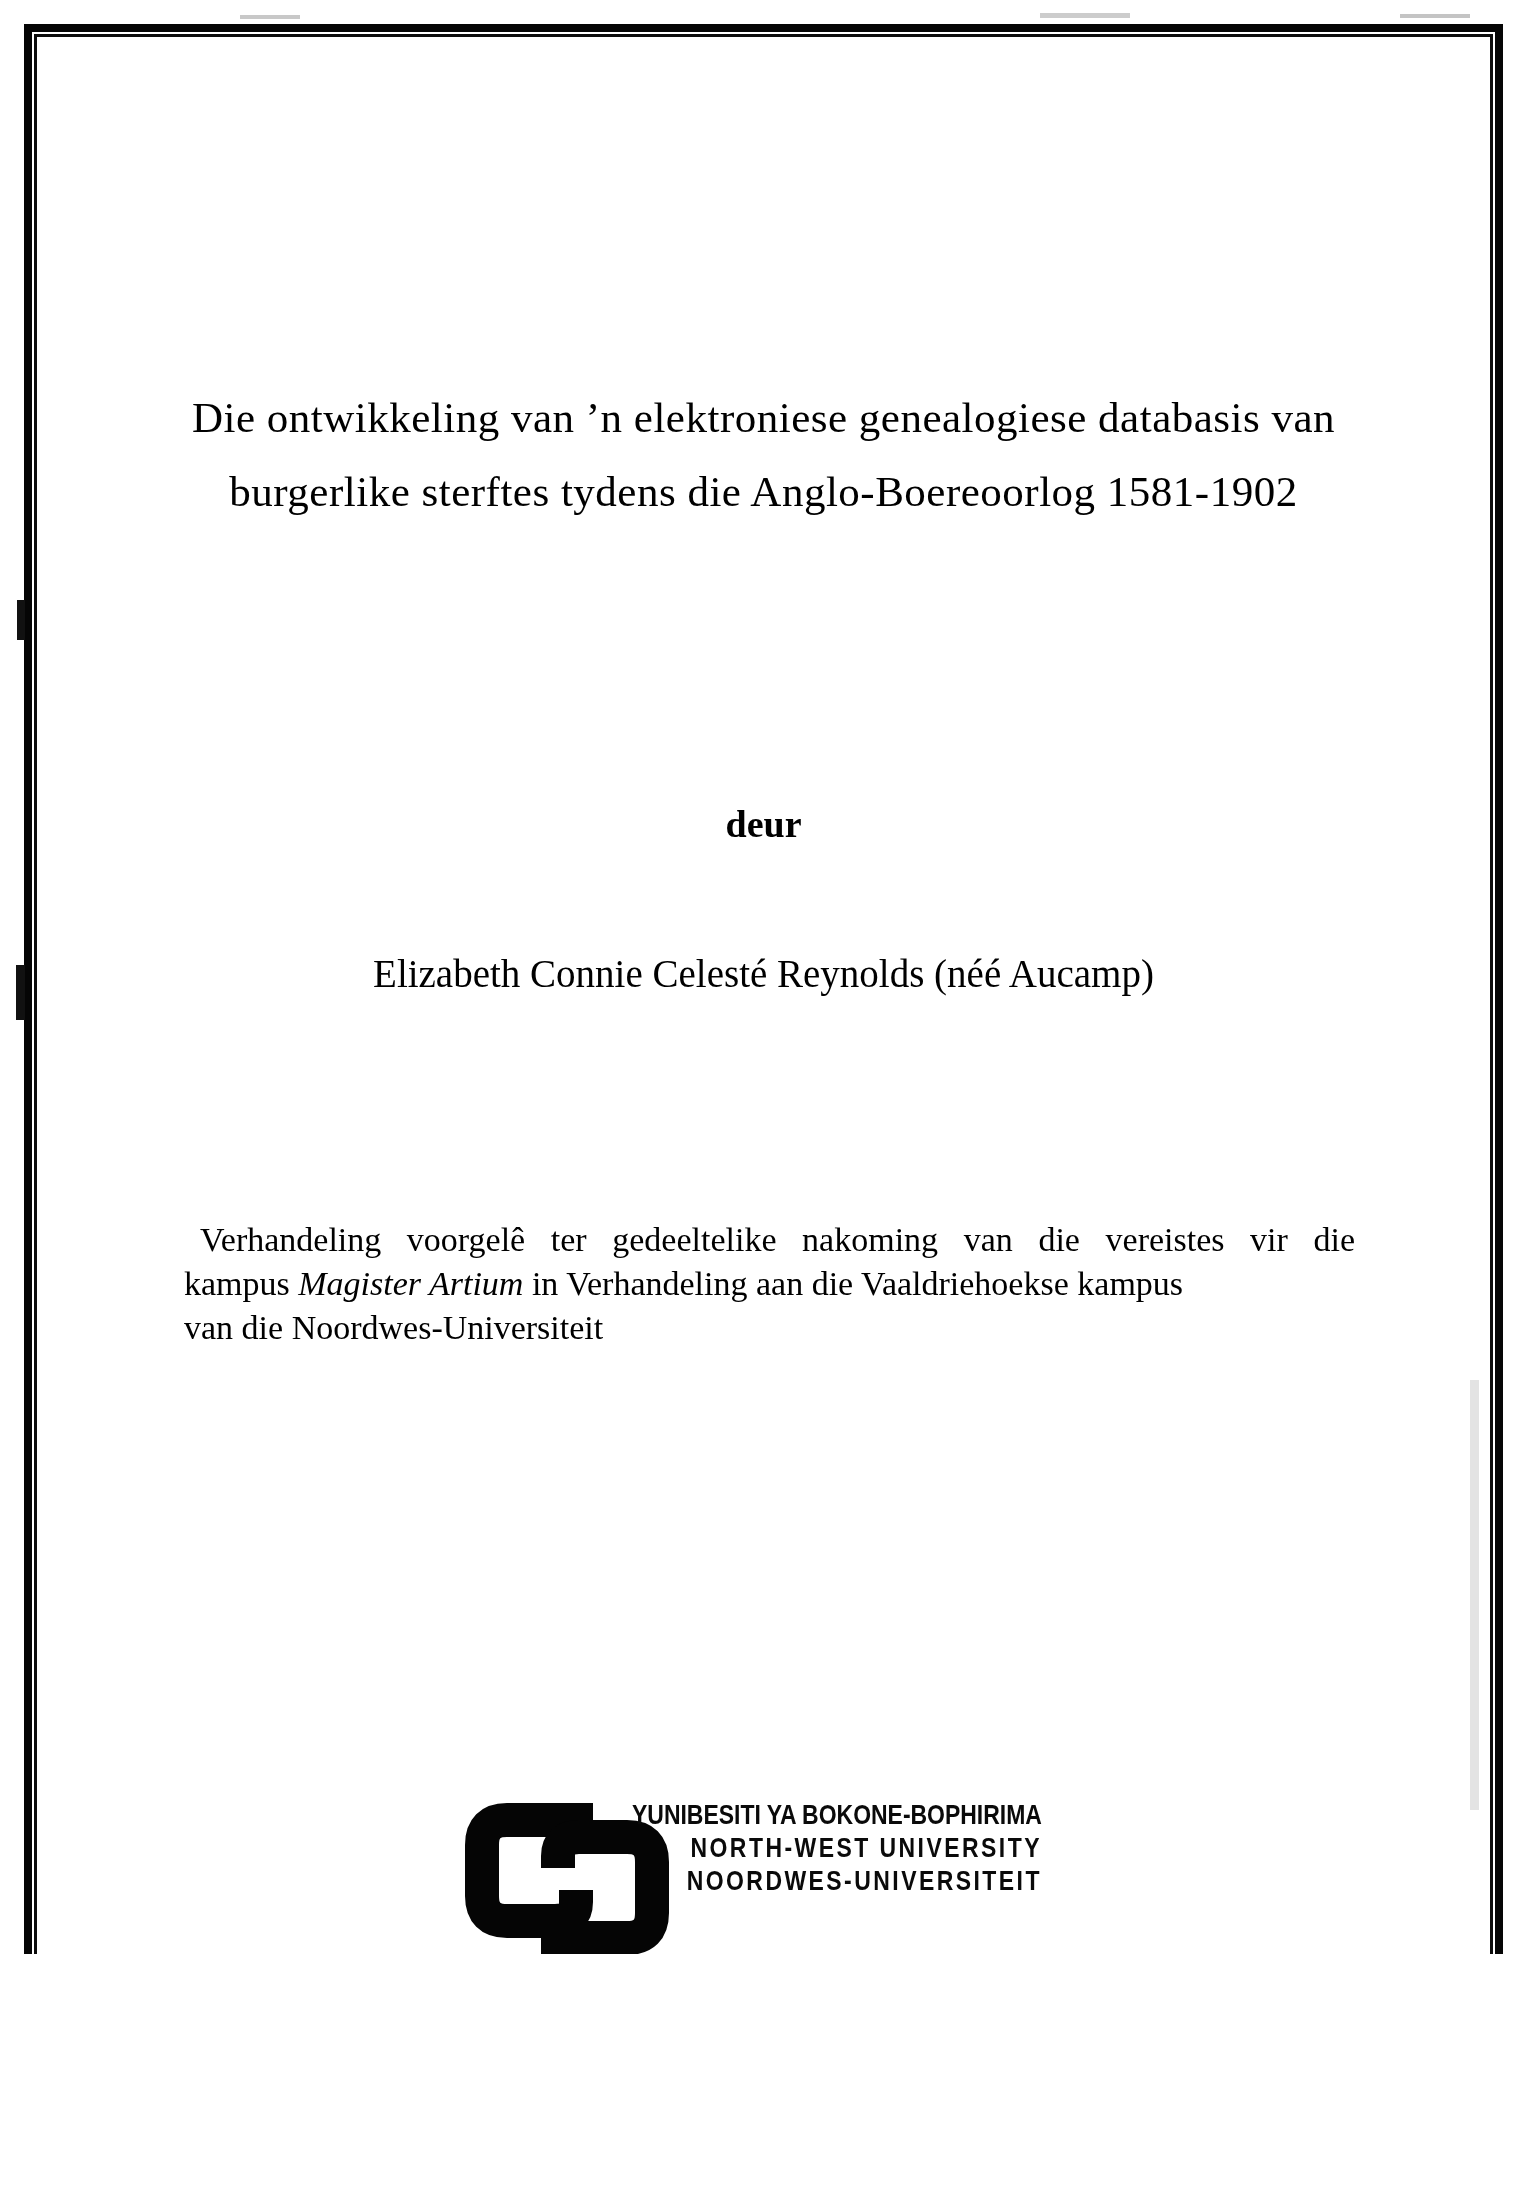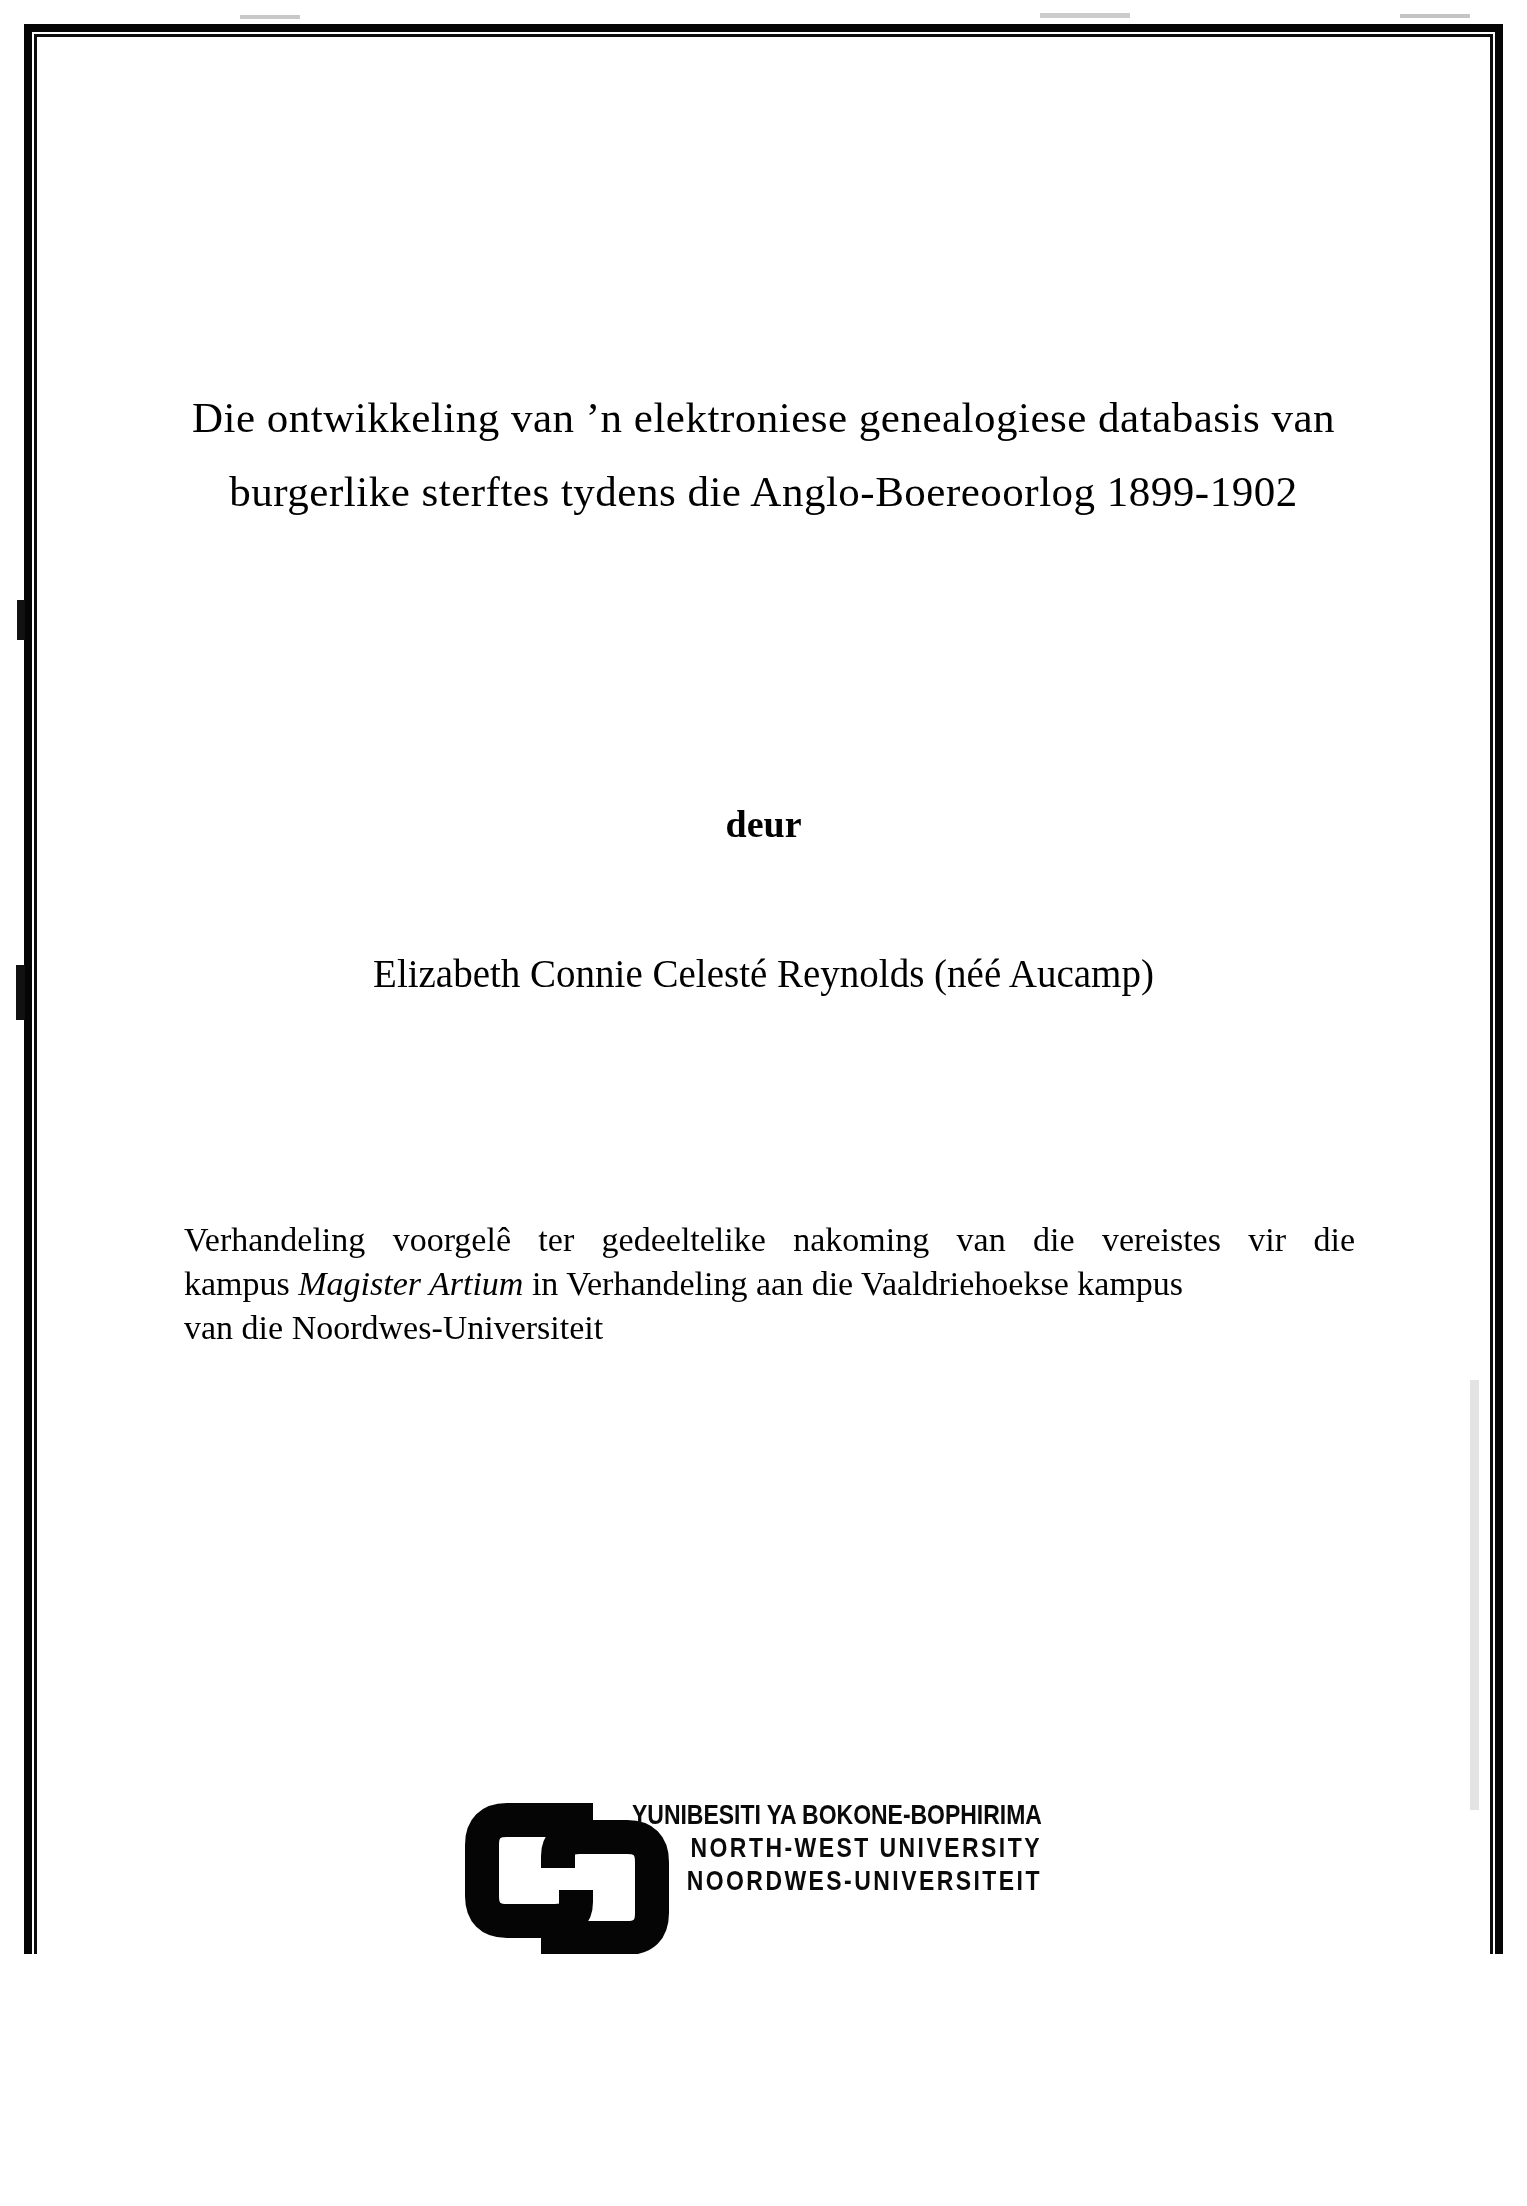"burgerlike sterftes tydens die" div { text: 1899-1902 -> 1581-1902 }
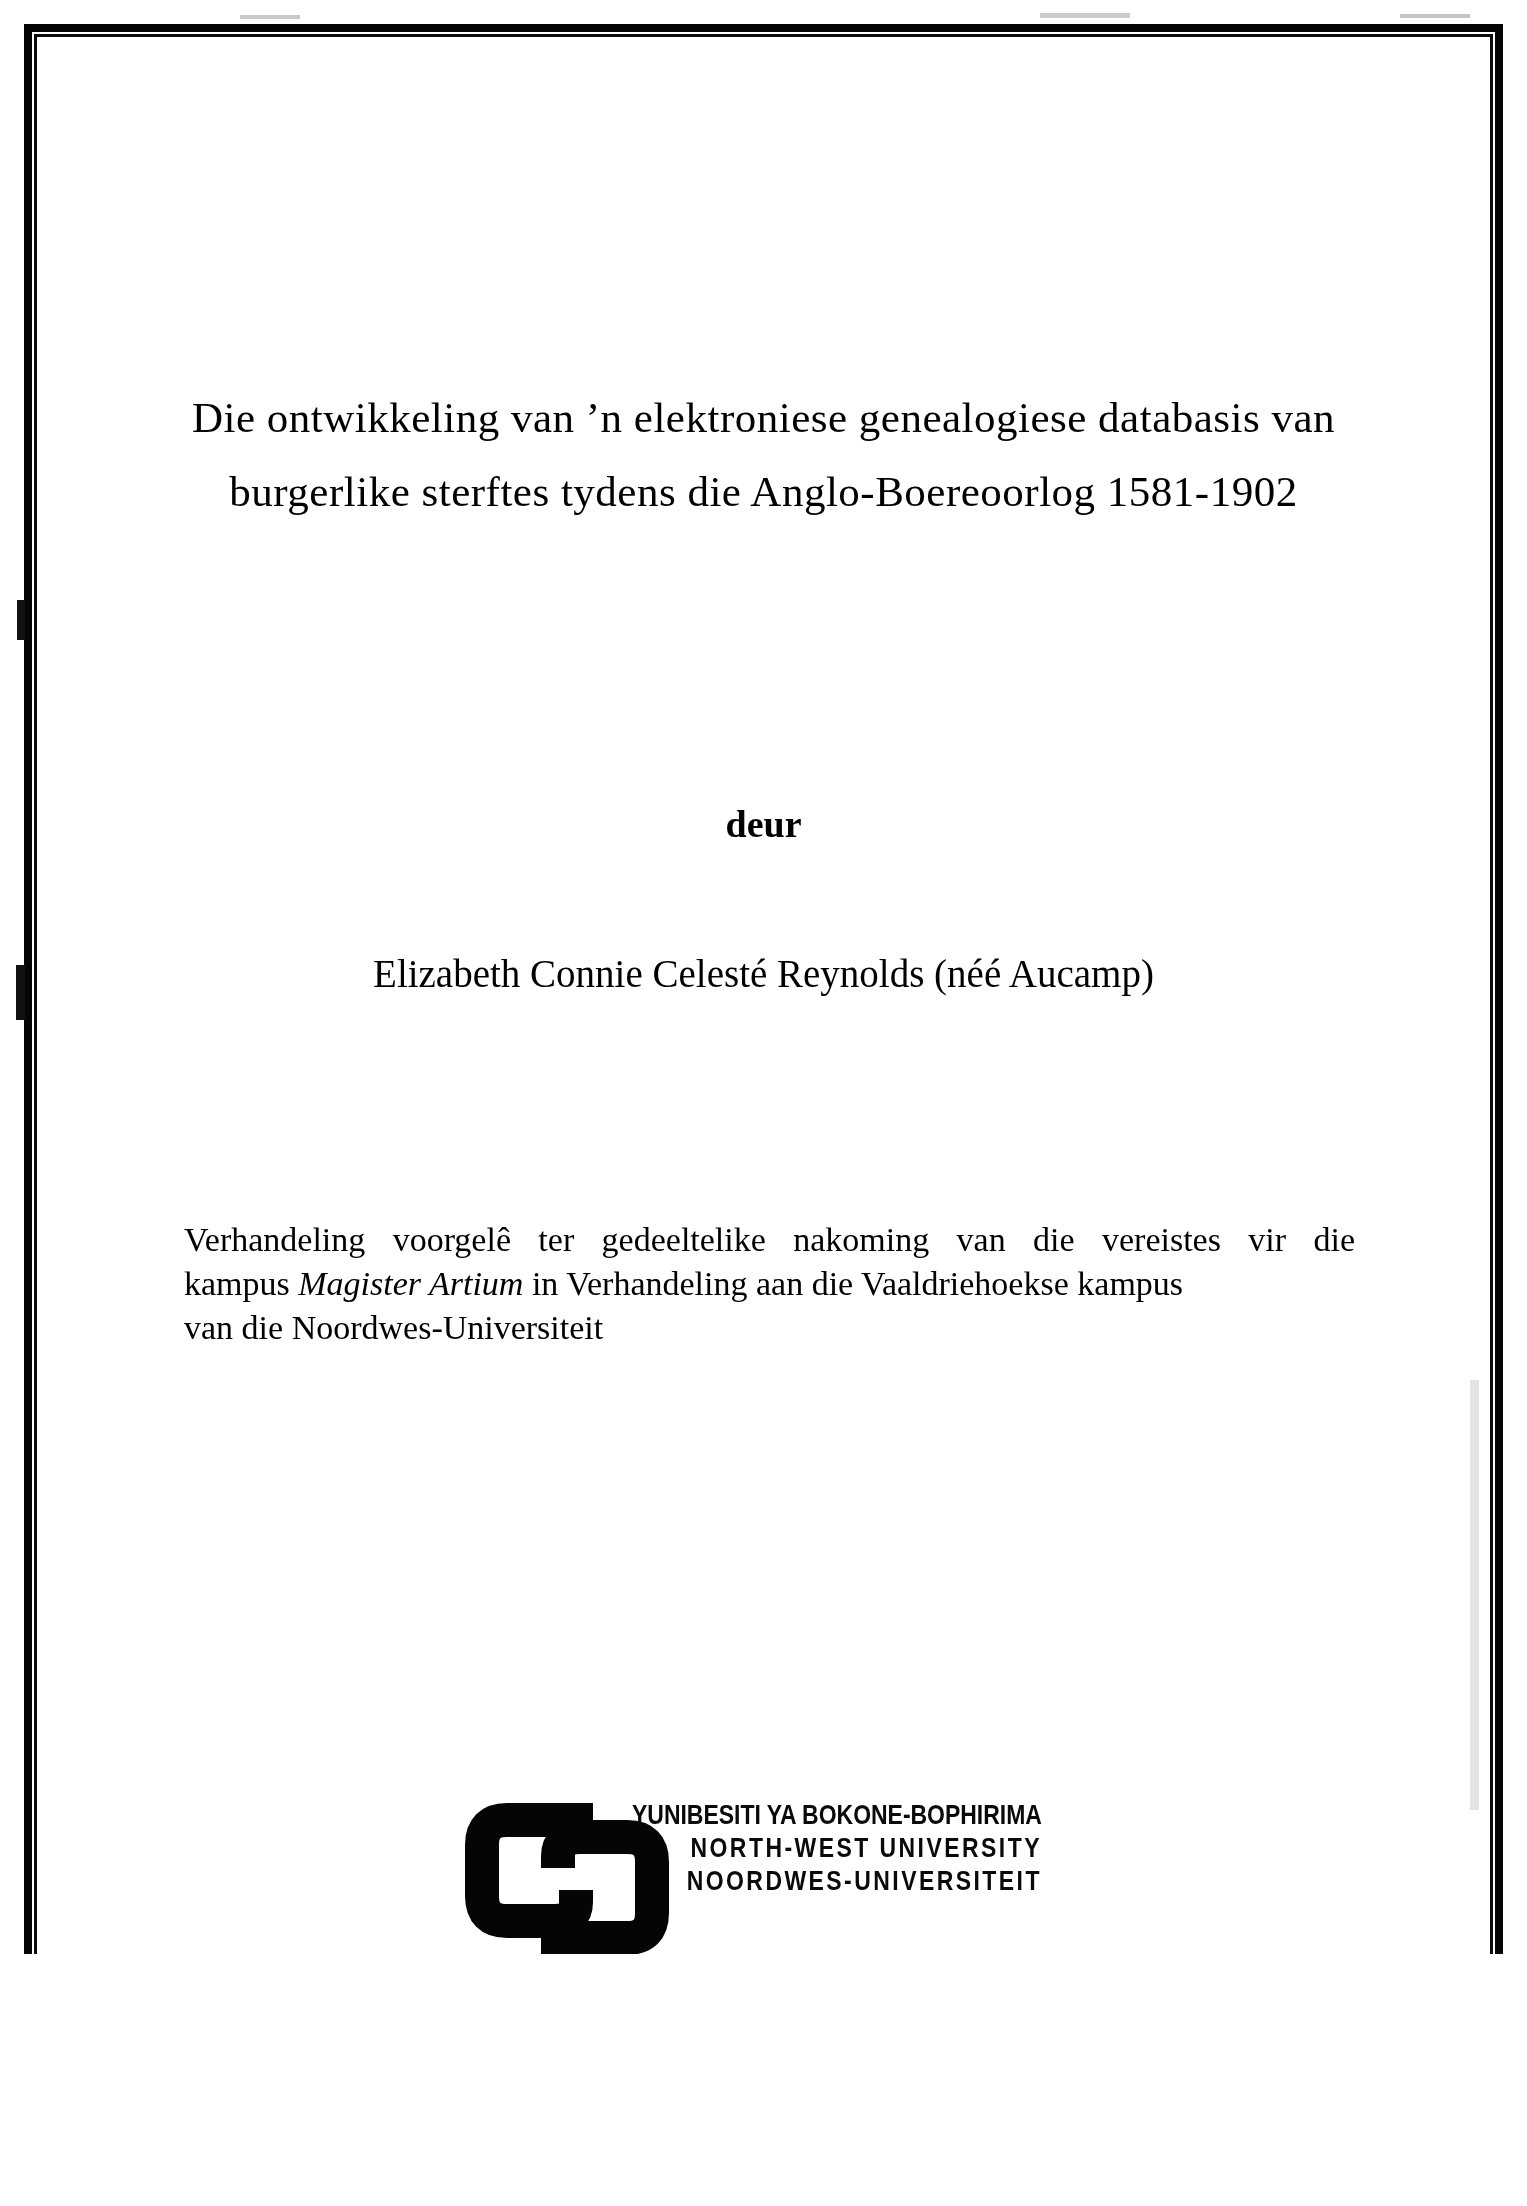"Verhandeling voorgelê ter gedeeltelike" .submission .just { margin-left: none -> 16px }
